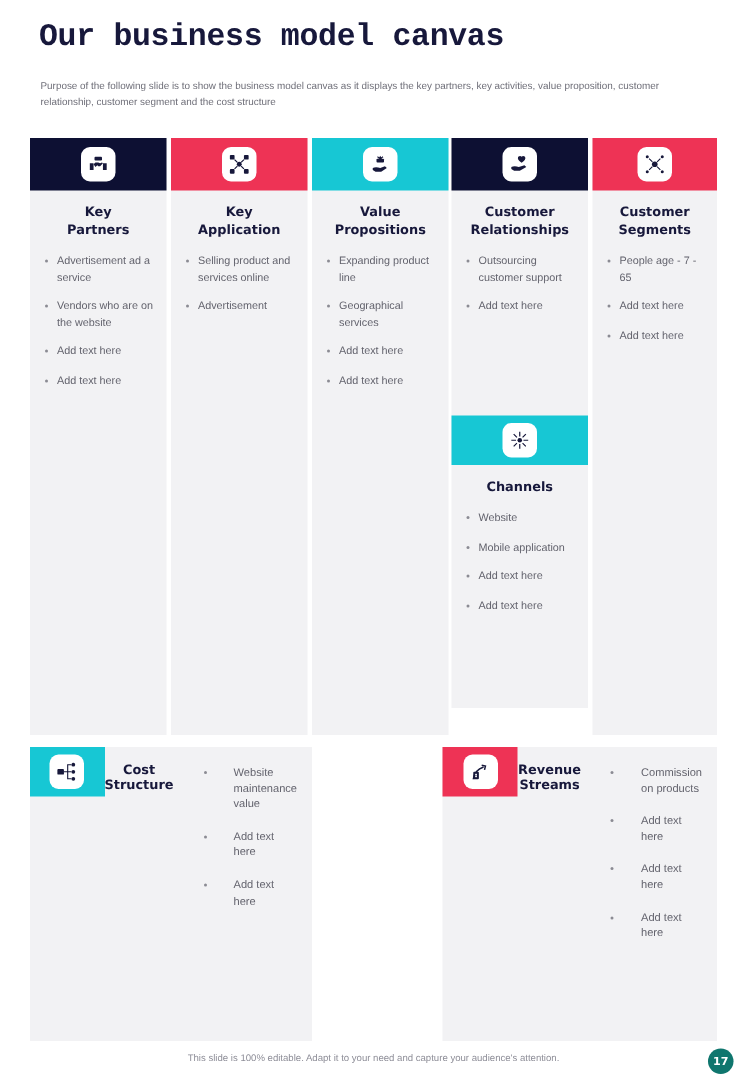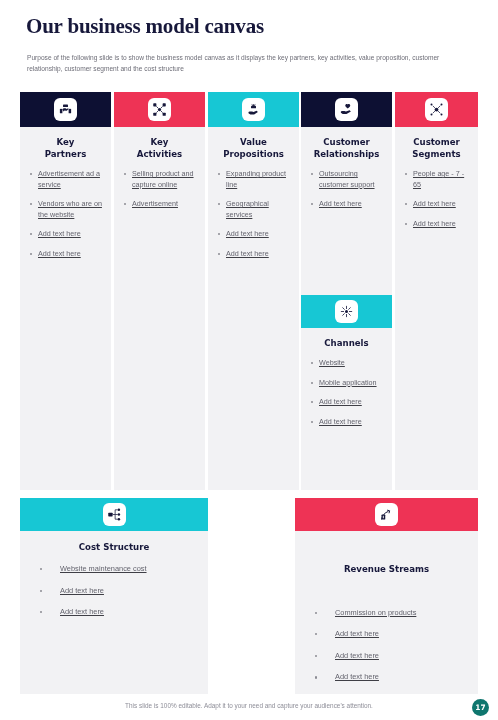"Our business model canvas" .title { font-family: Liberation Serif, serif -> Liberation Mono, monospace }
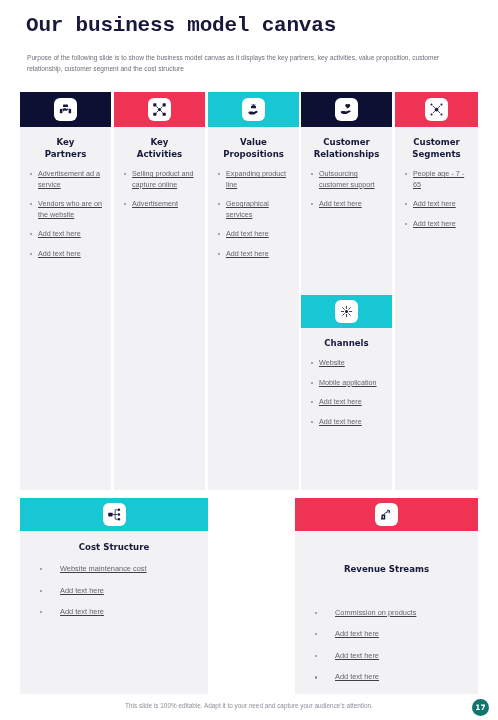"Activities" span { text: Activities -> Application }
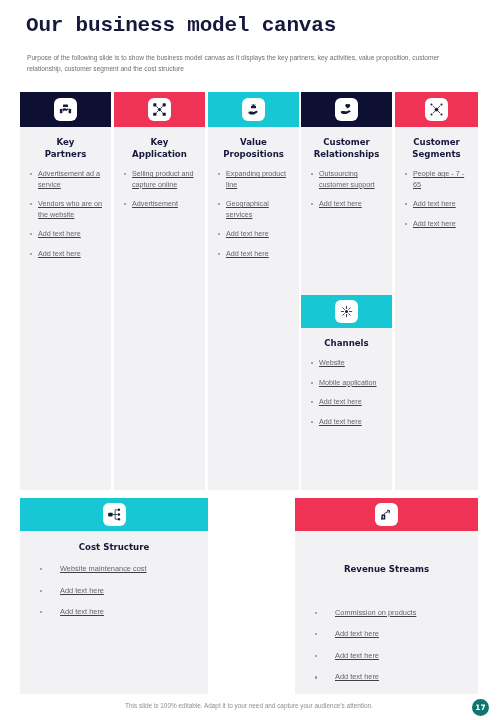"Advertisement ad a service" ul.bullets { text-decoration: underline -> none }
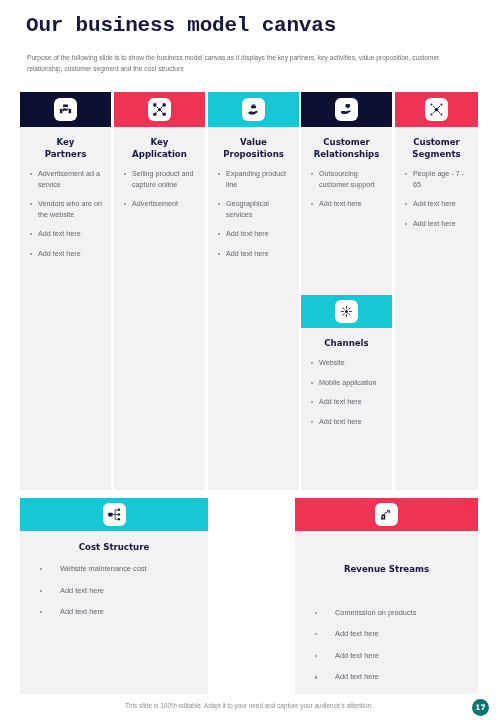"Selling product and capture online" li { text: capture -> services }
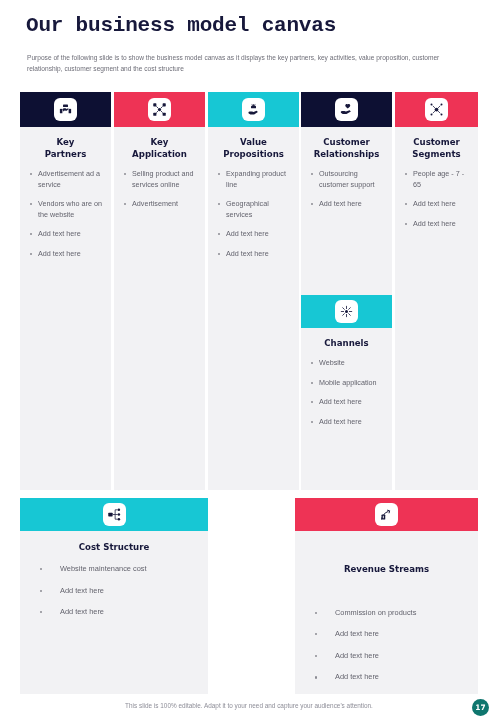"Channels" div.channels { top: 203px -> 185px }
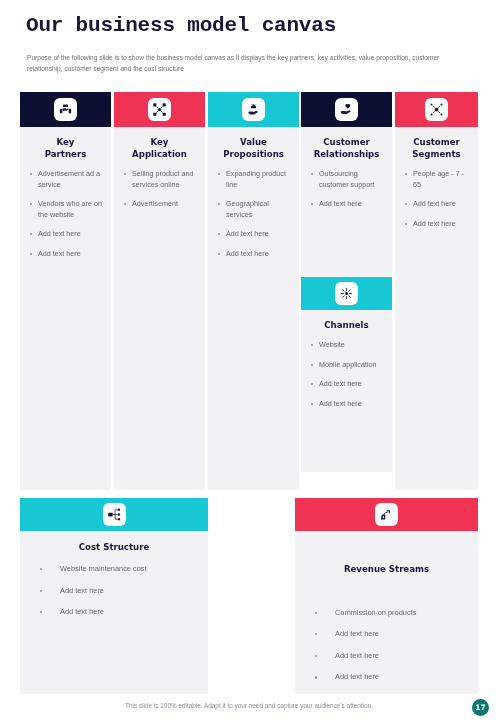"Cost Structure" .panel { flex-direction: column -> row }
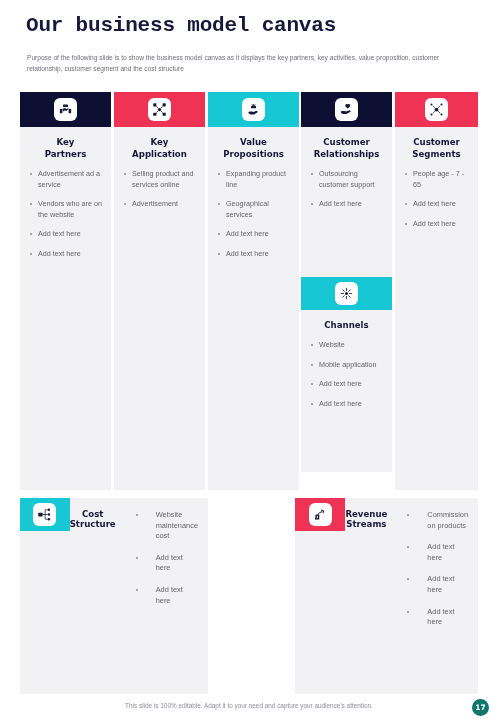"Website maintenance cost" li { text: cost -> value }
